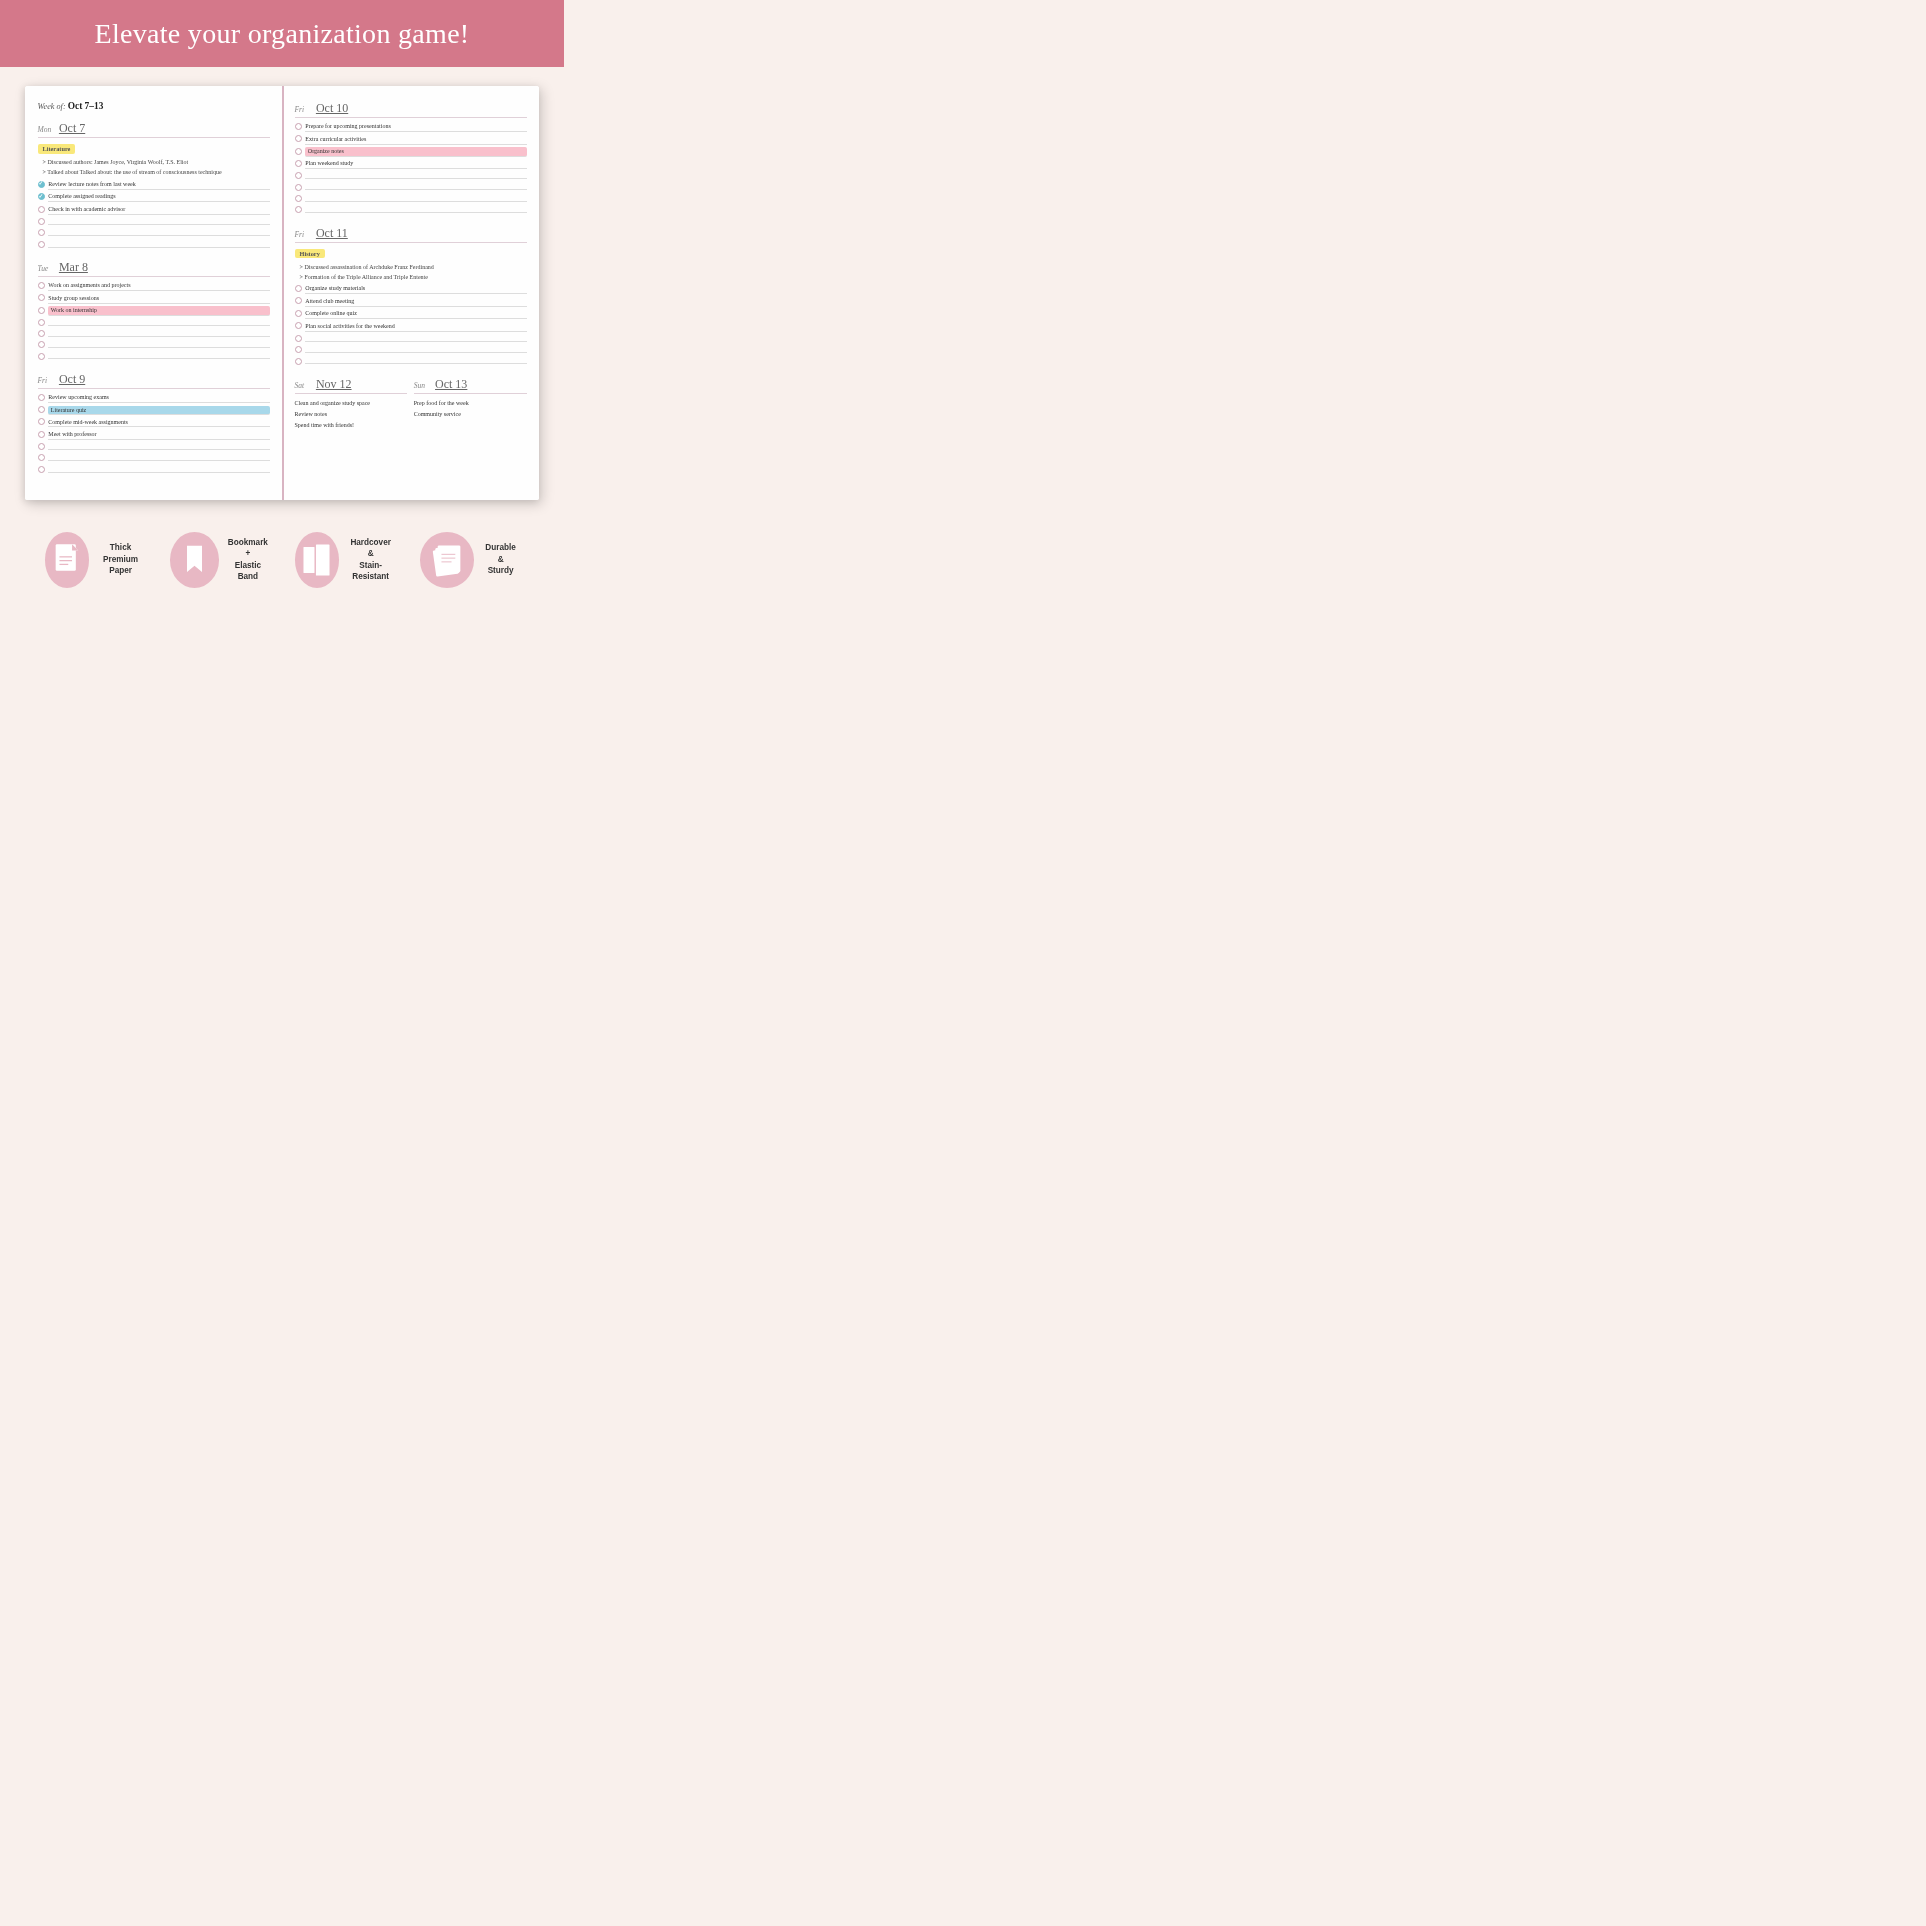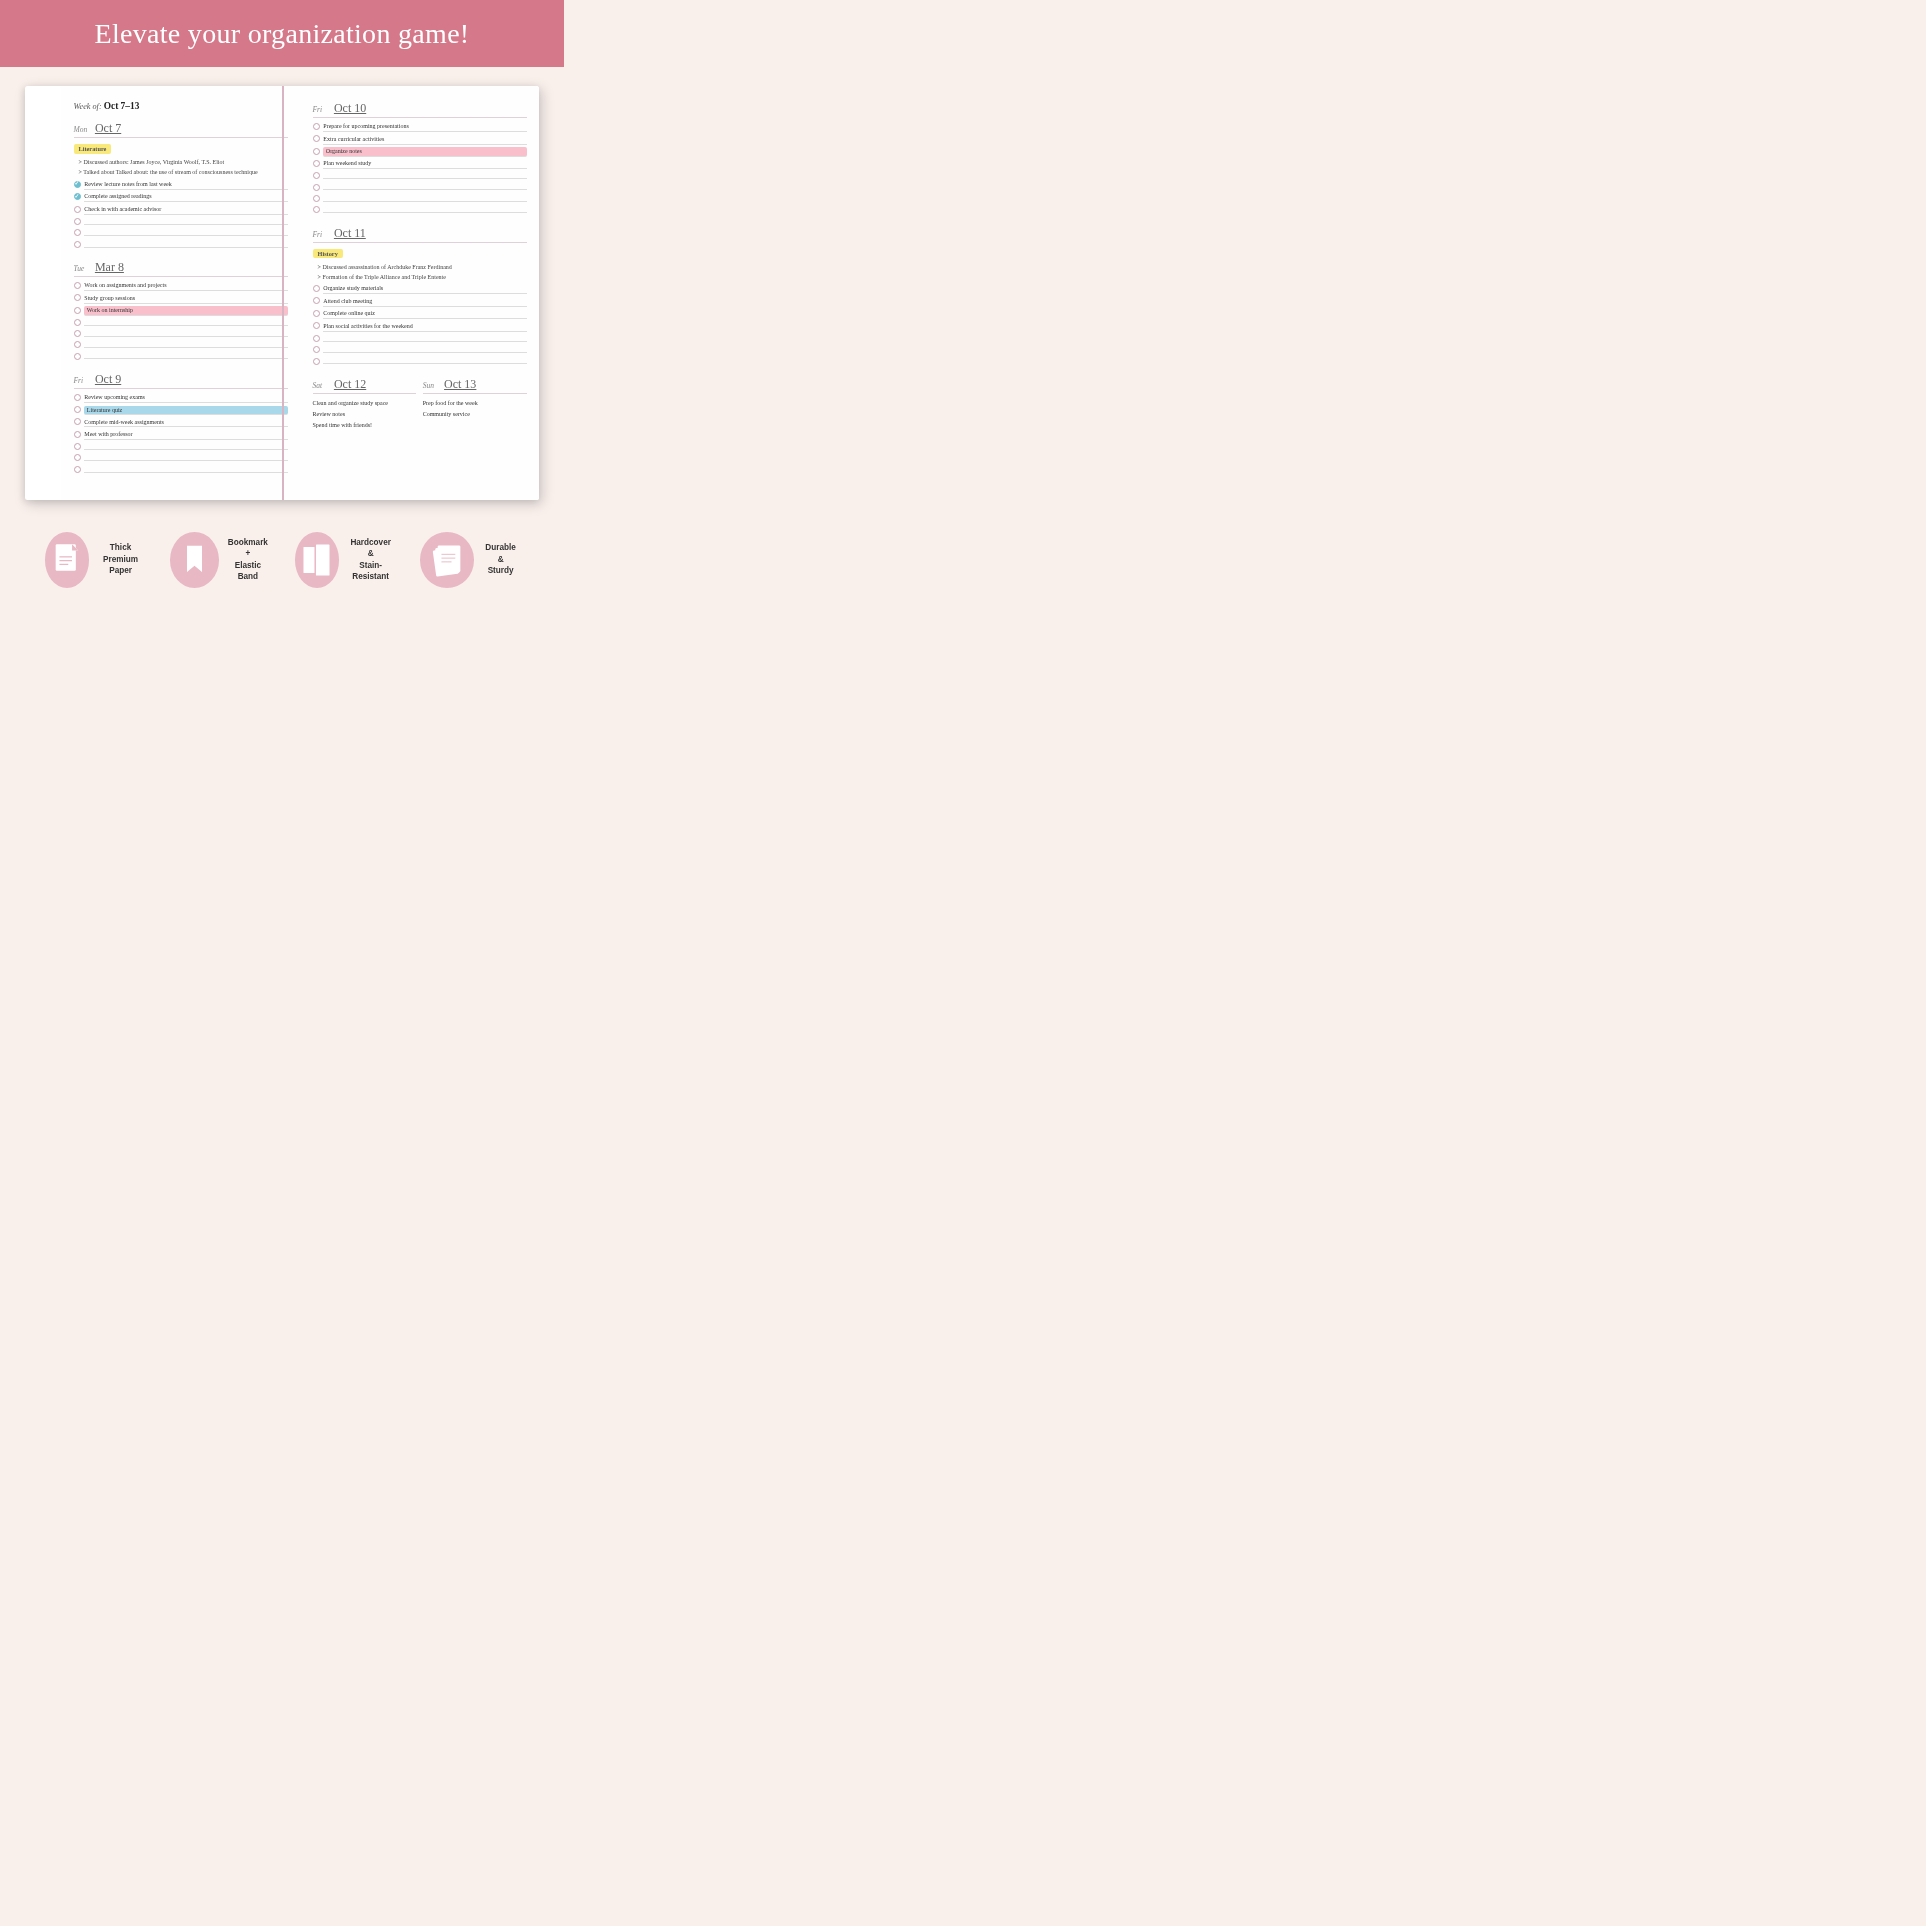"Week of: Oct 7–13" .planner-book { padding-left: 36px -> none }
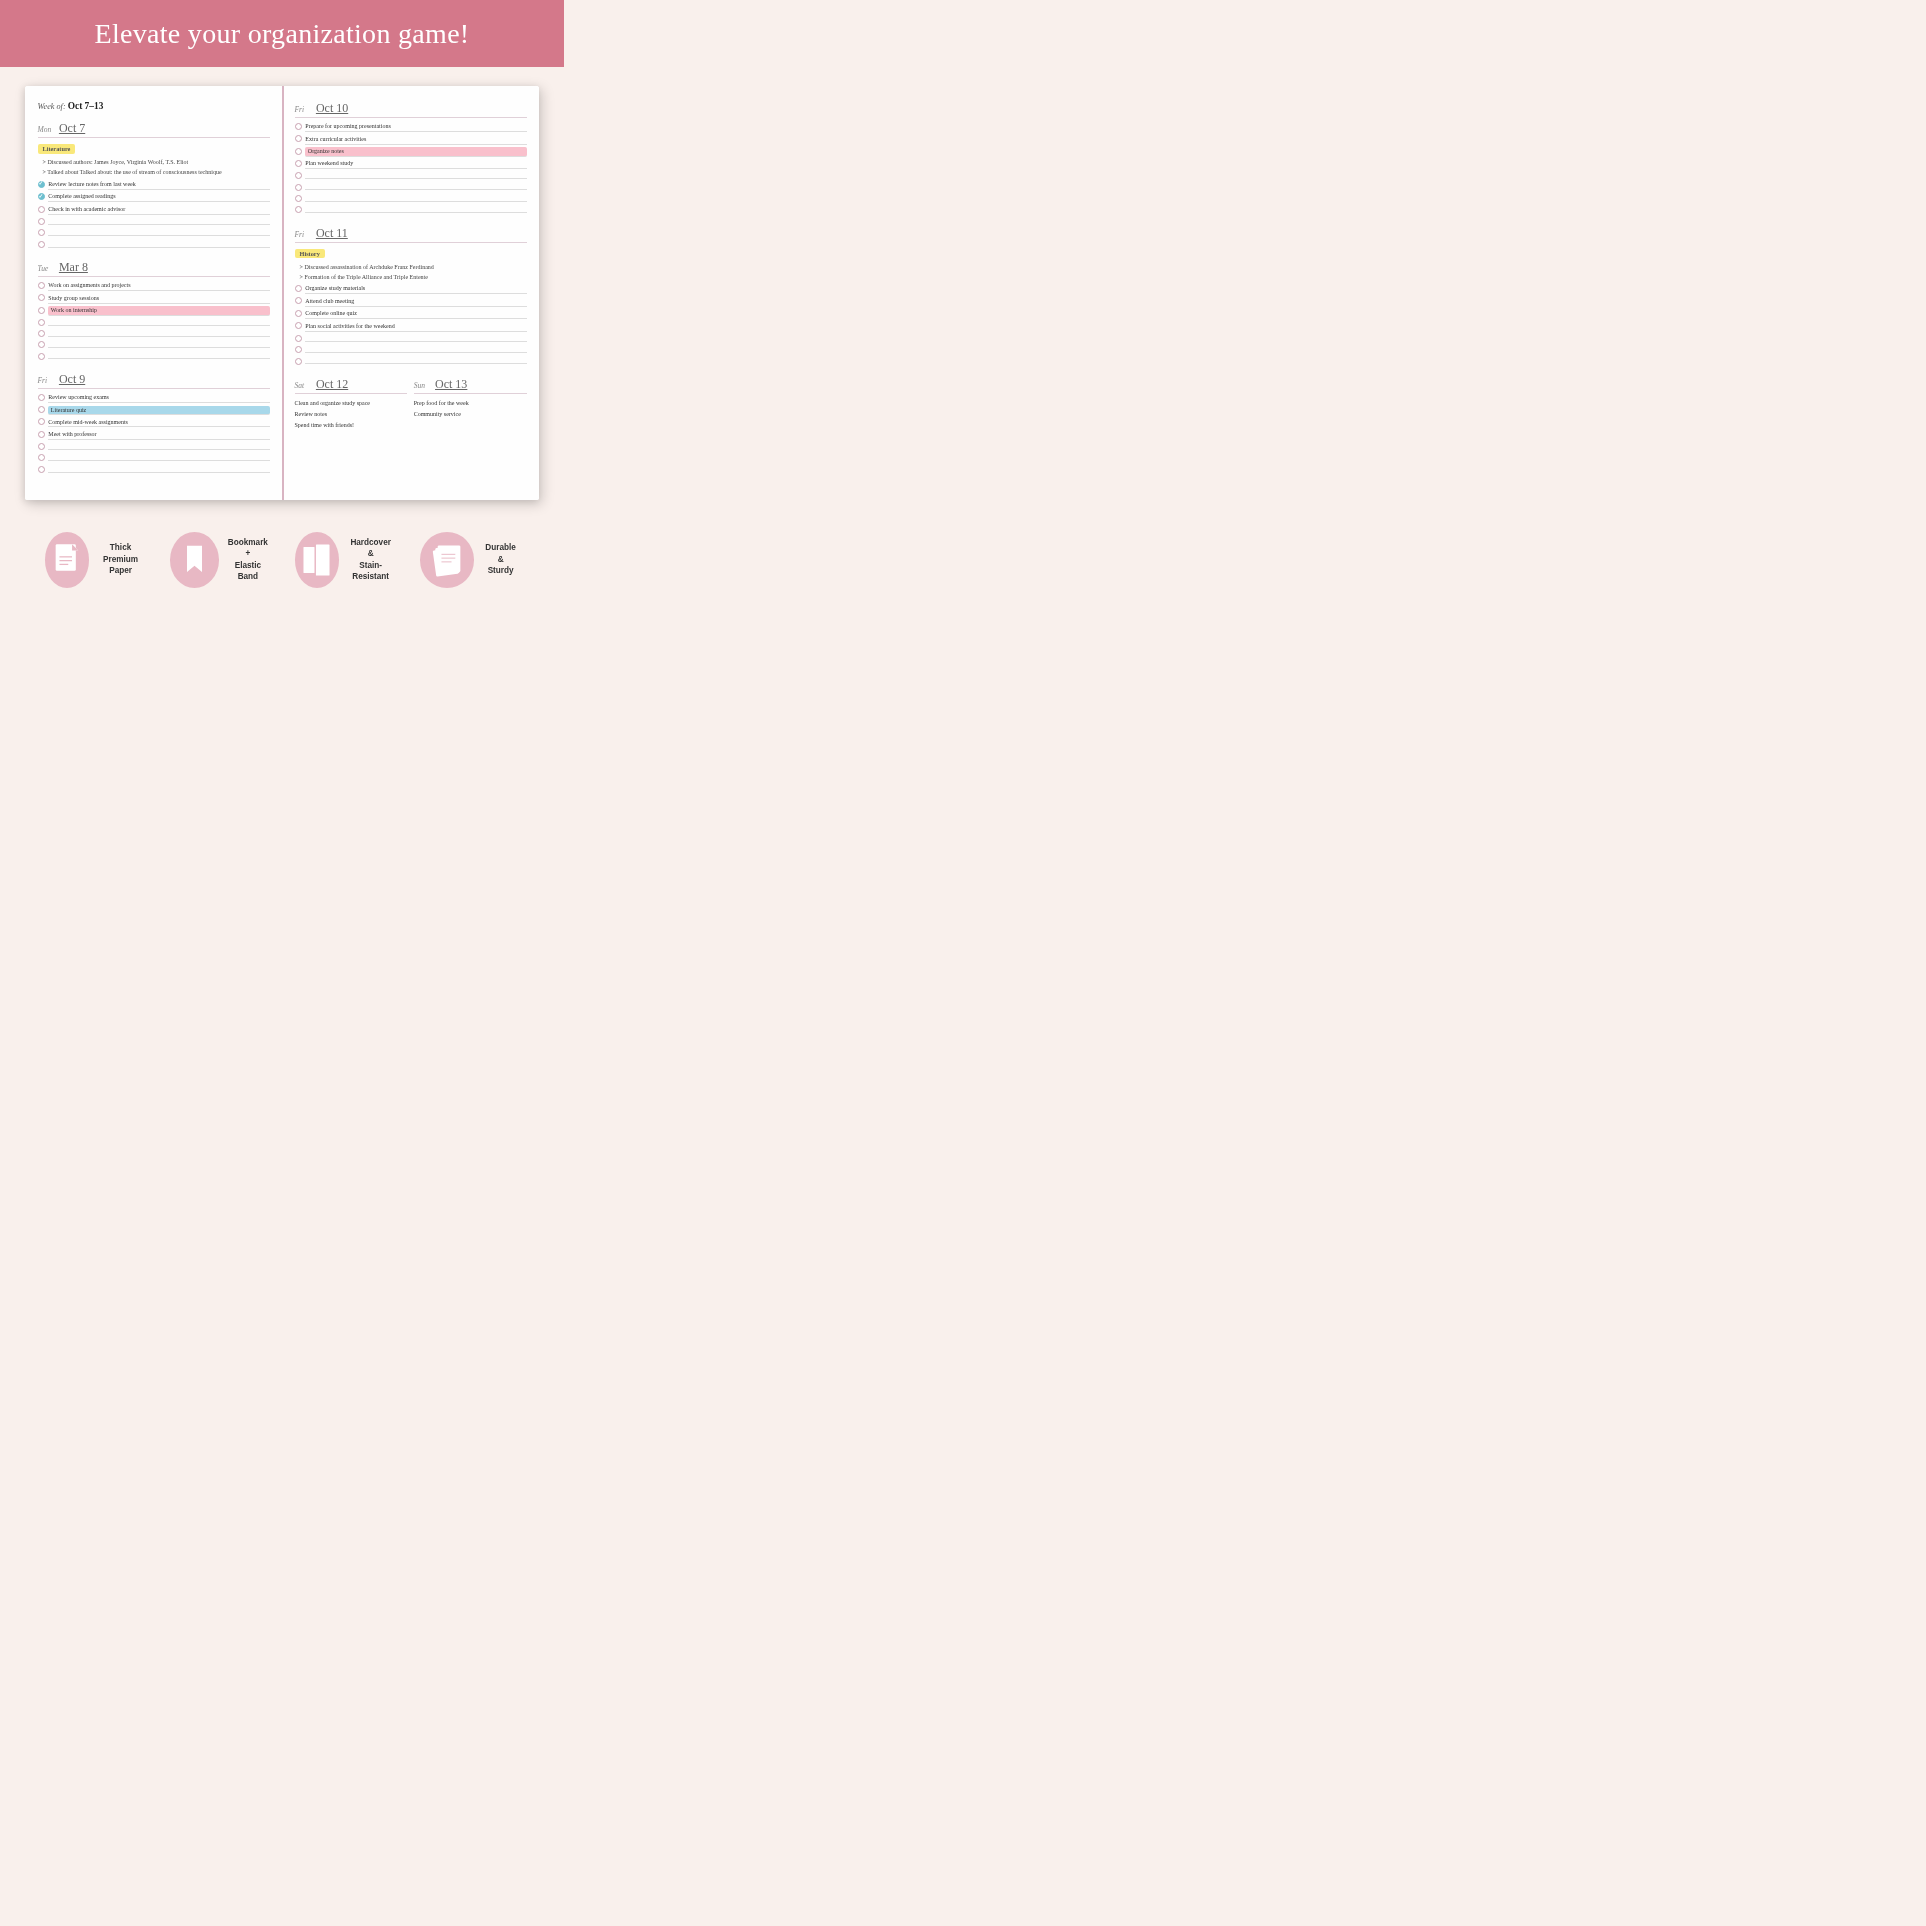"Oct 12" span.day-date { text: Oct -> Nov }
